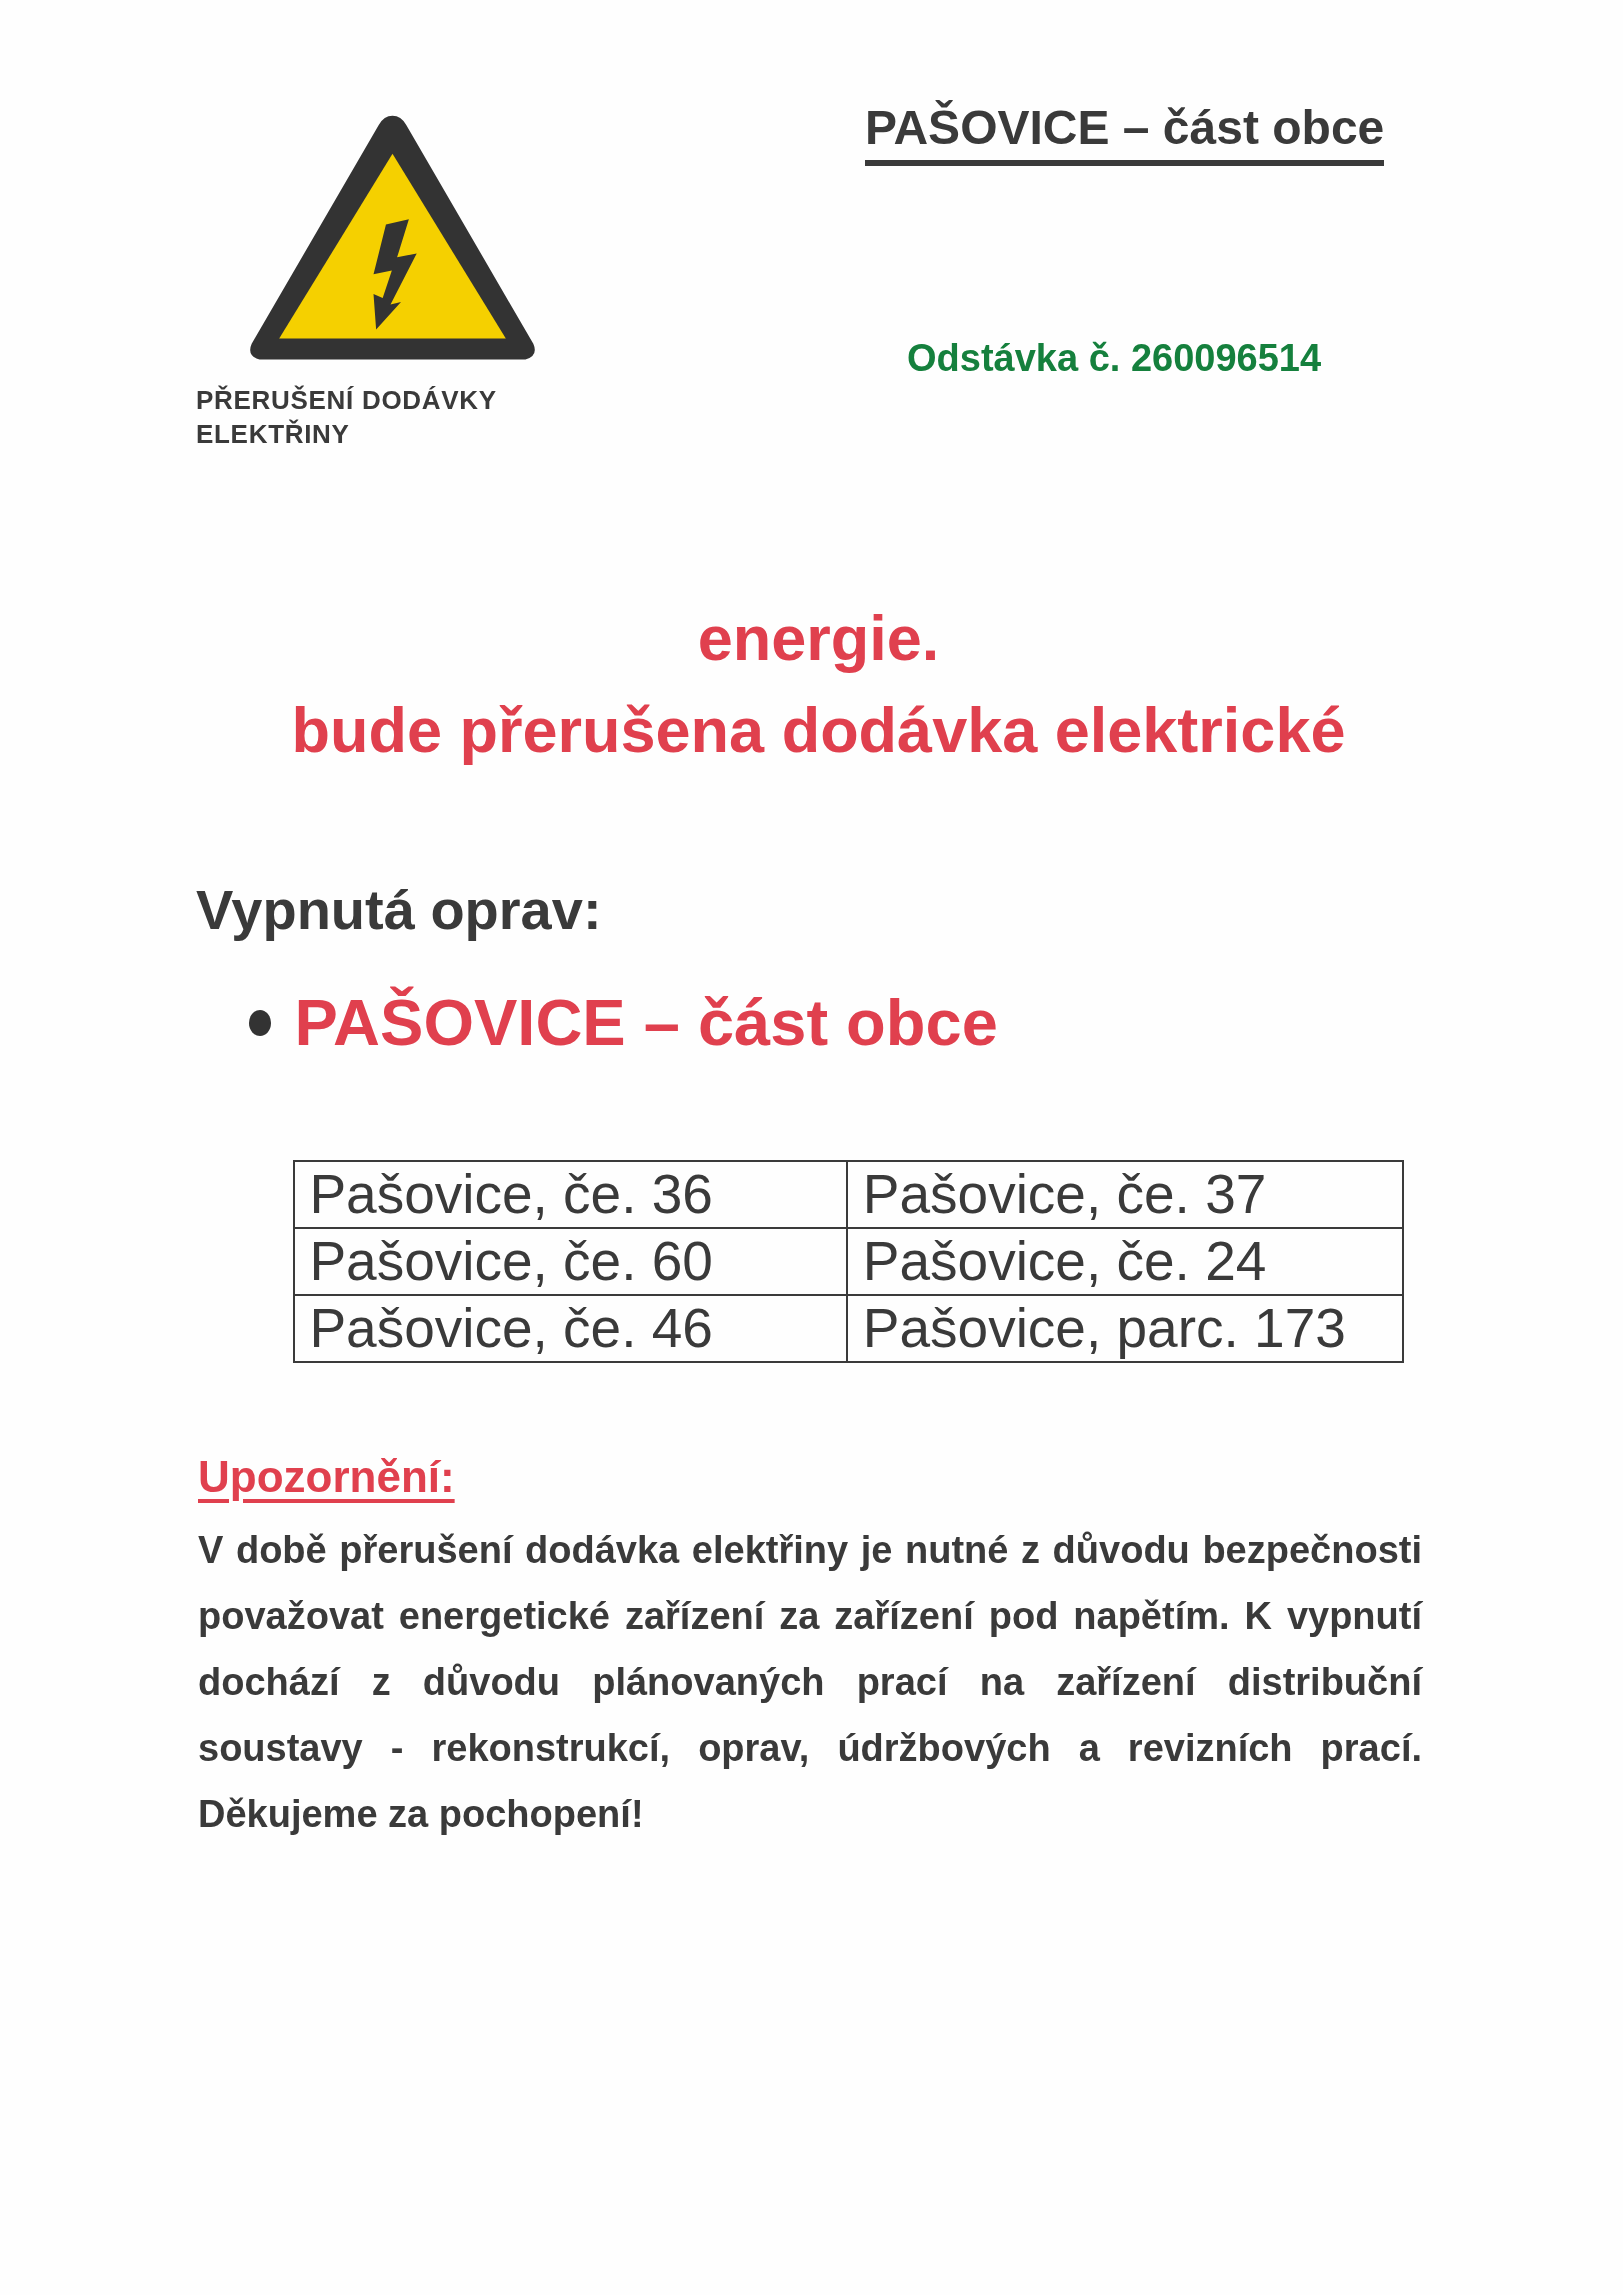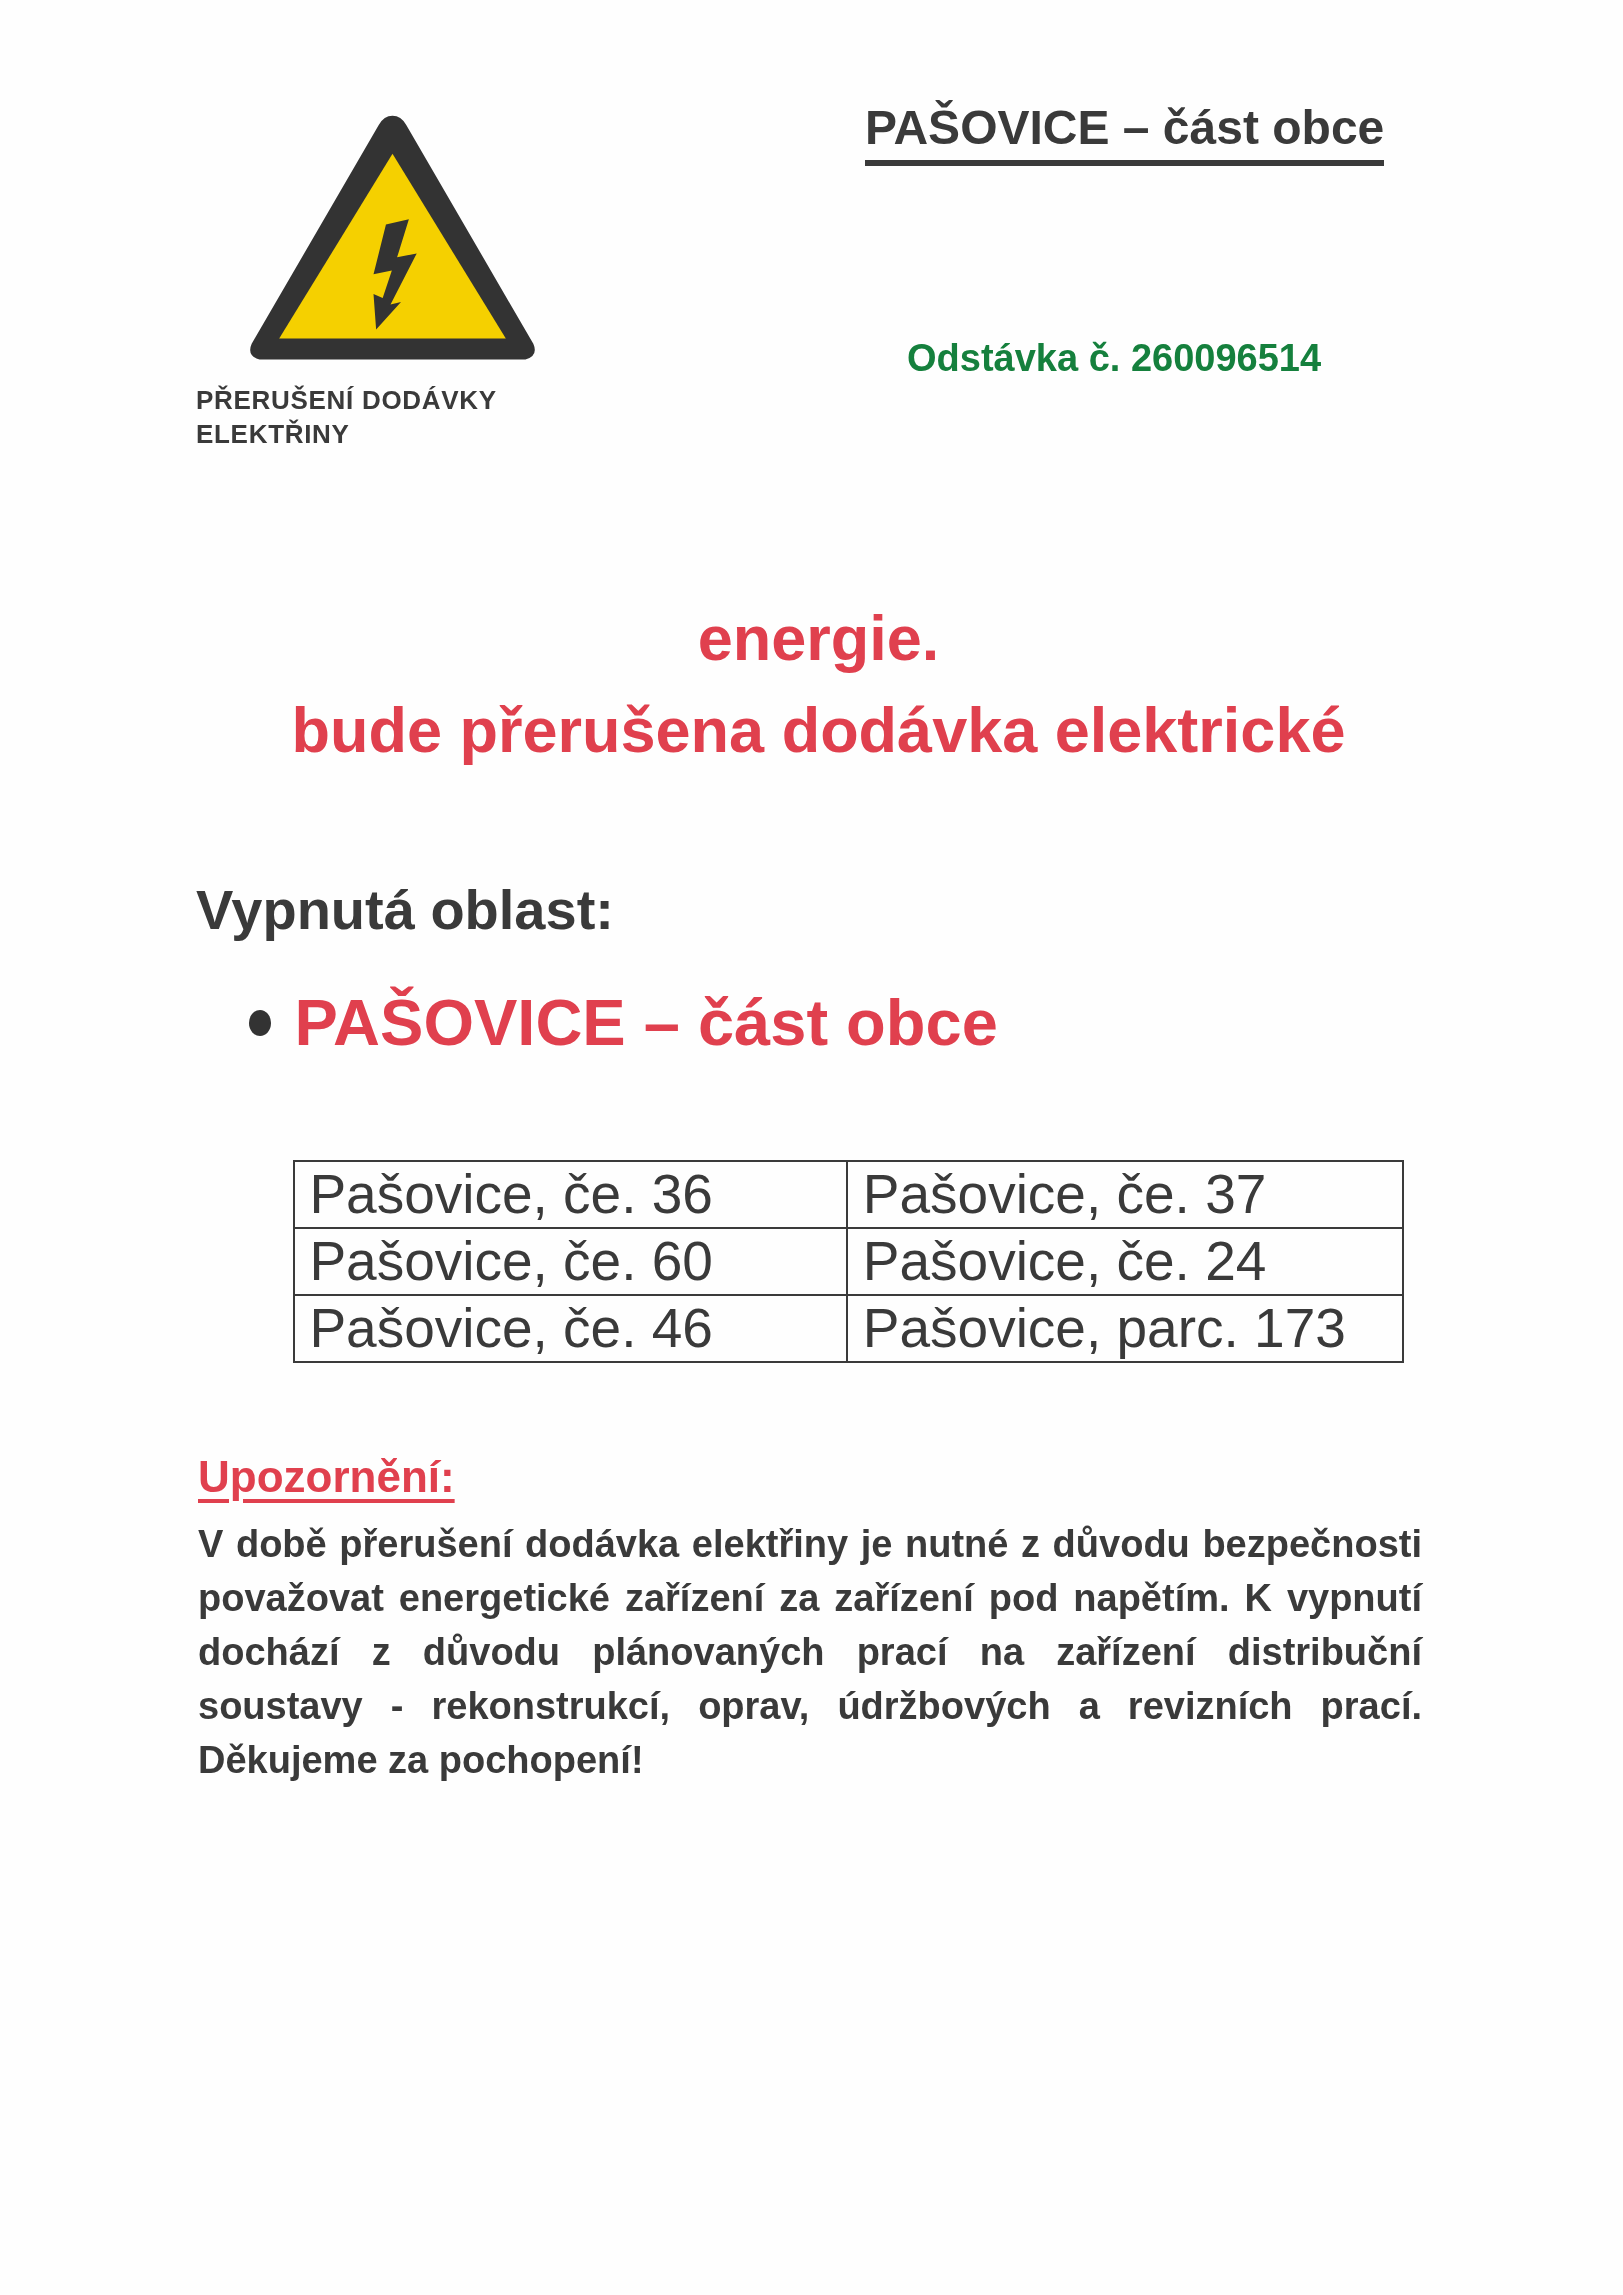"Vypnutá oblast:" div.area-label { text: oblast -> oprav }
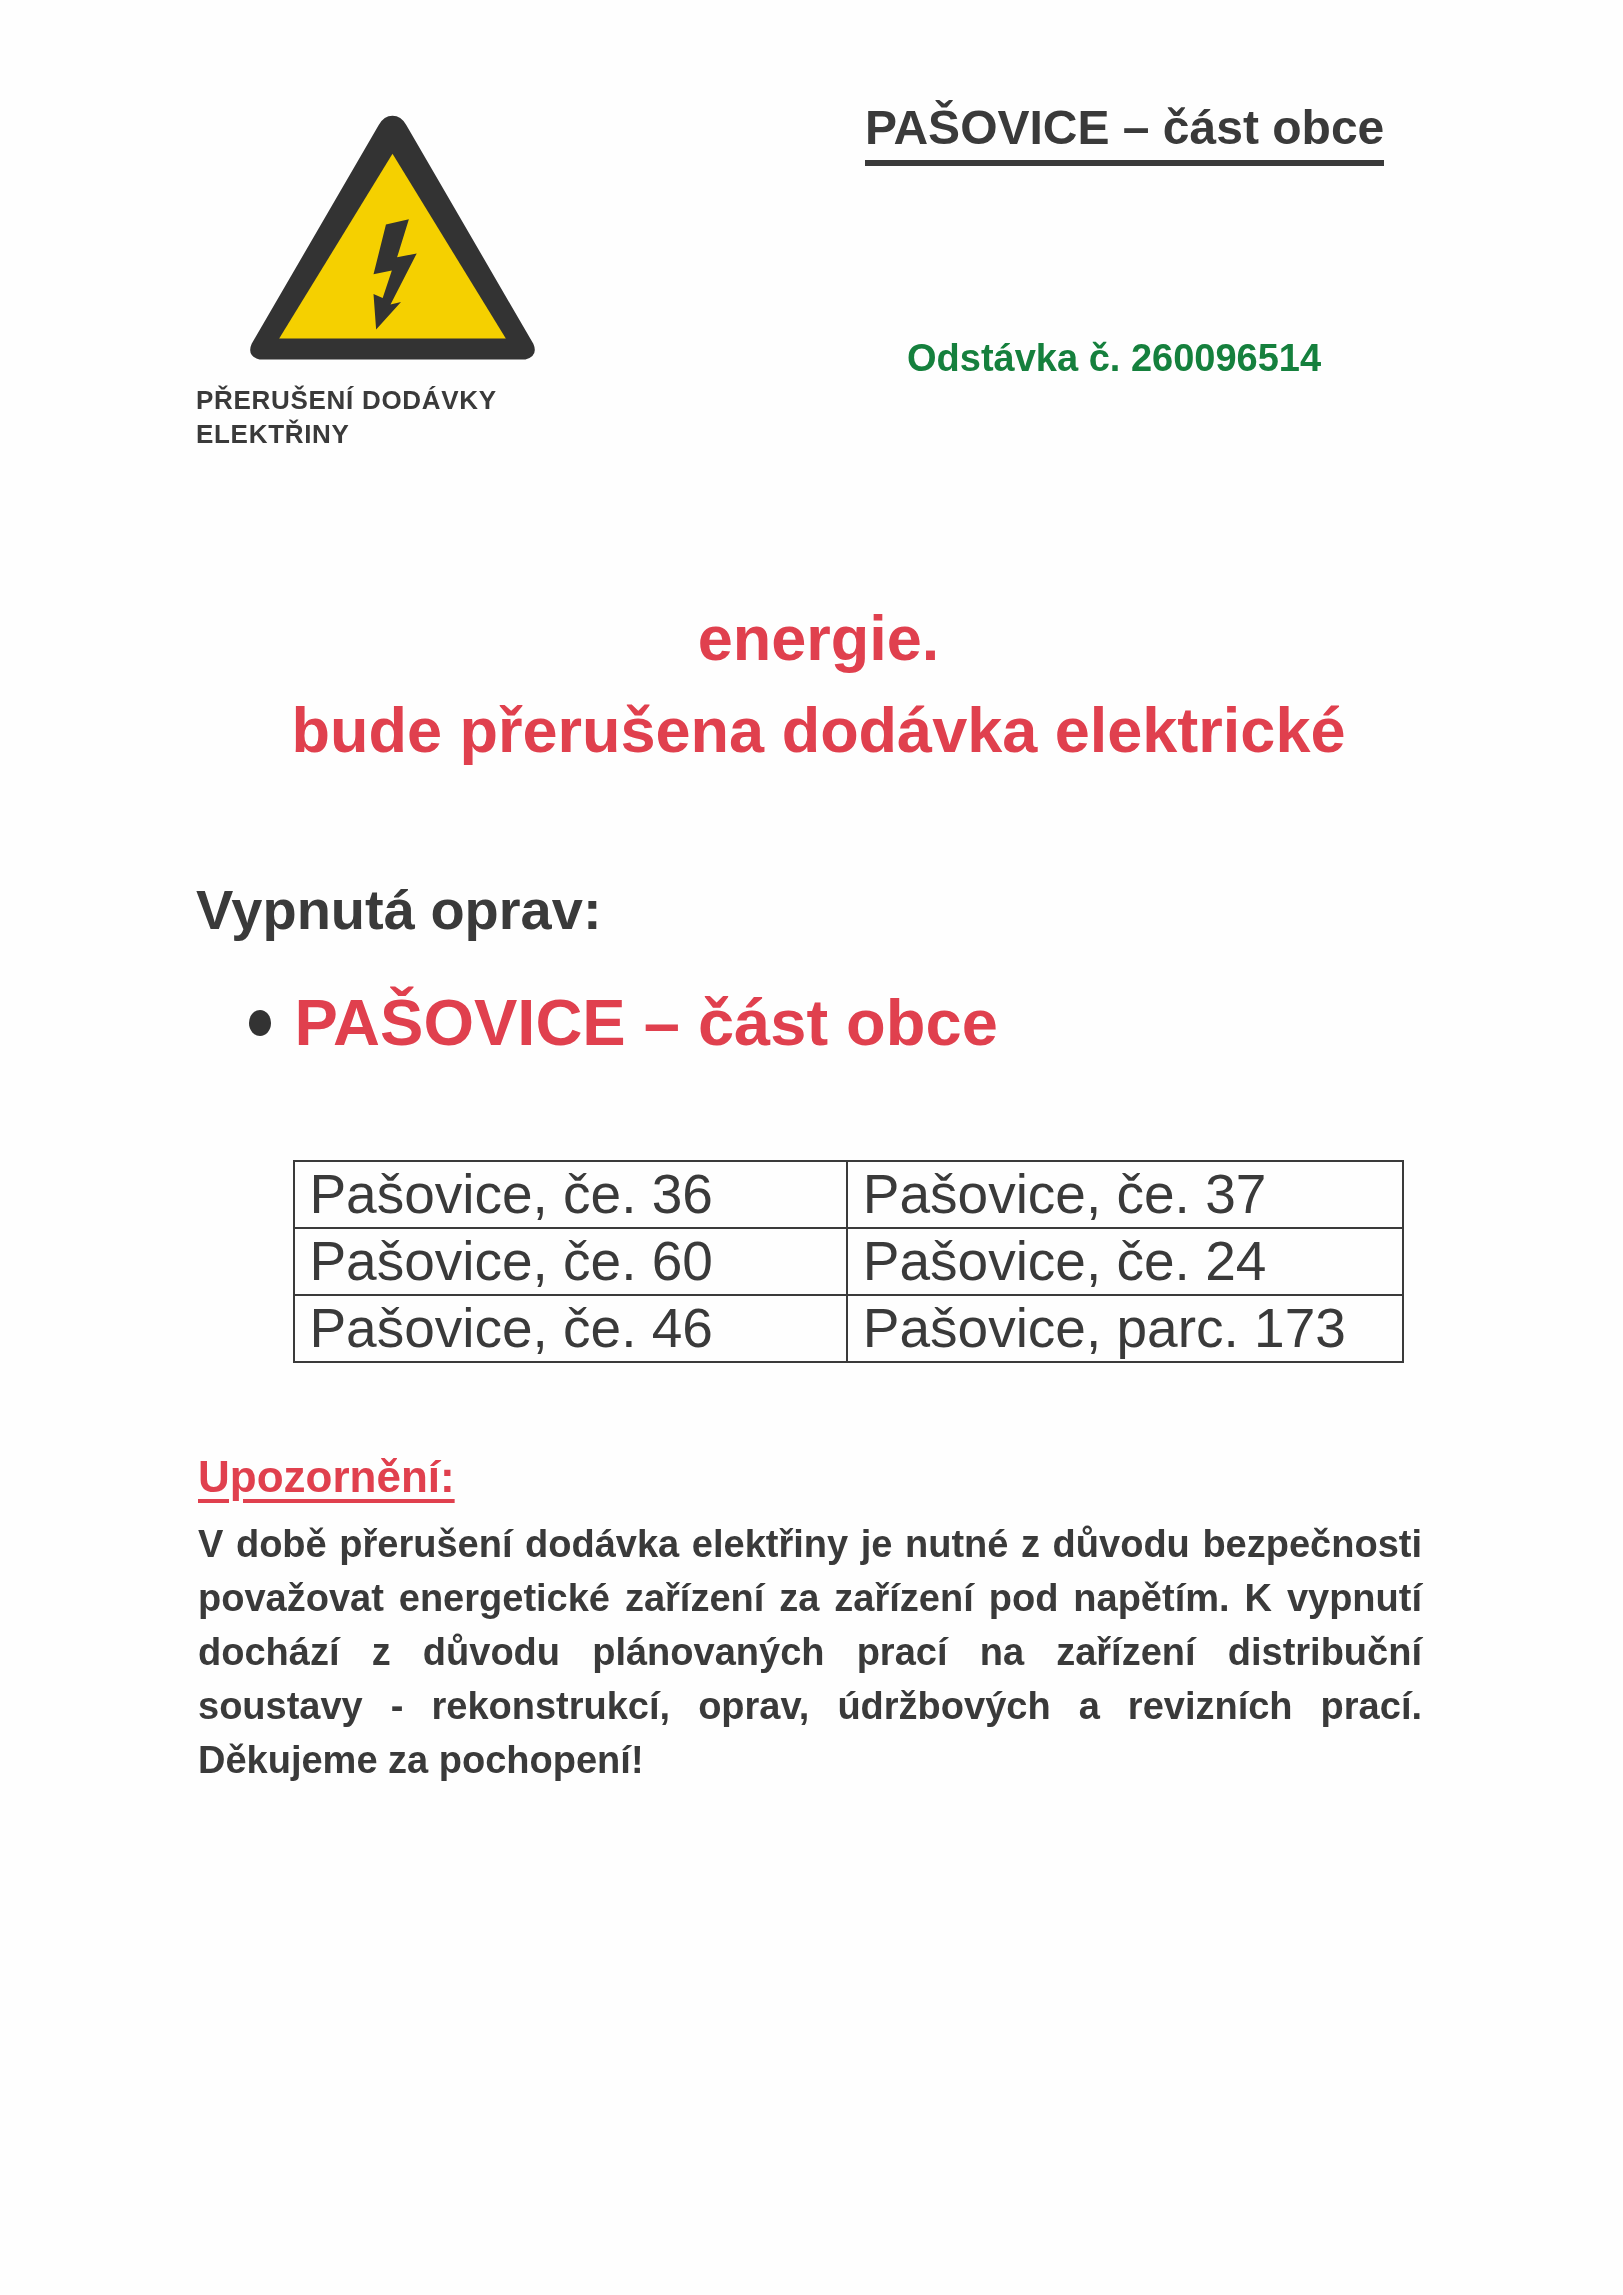"V době přerušení dodávka elektřiny" .notice-text { line-height: 54px -> 66px }
